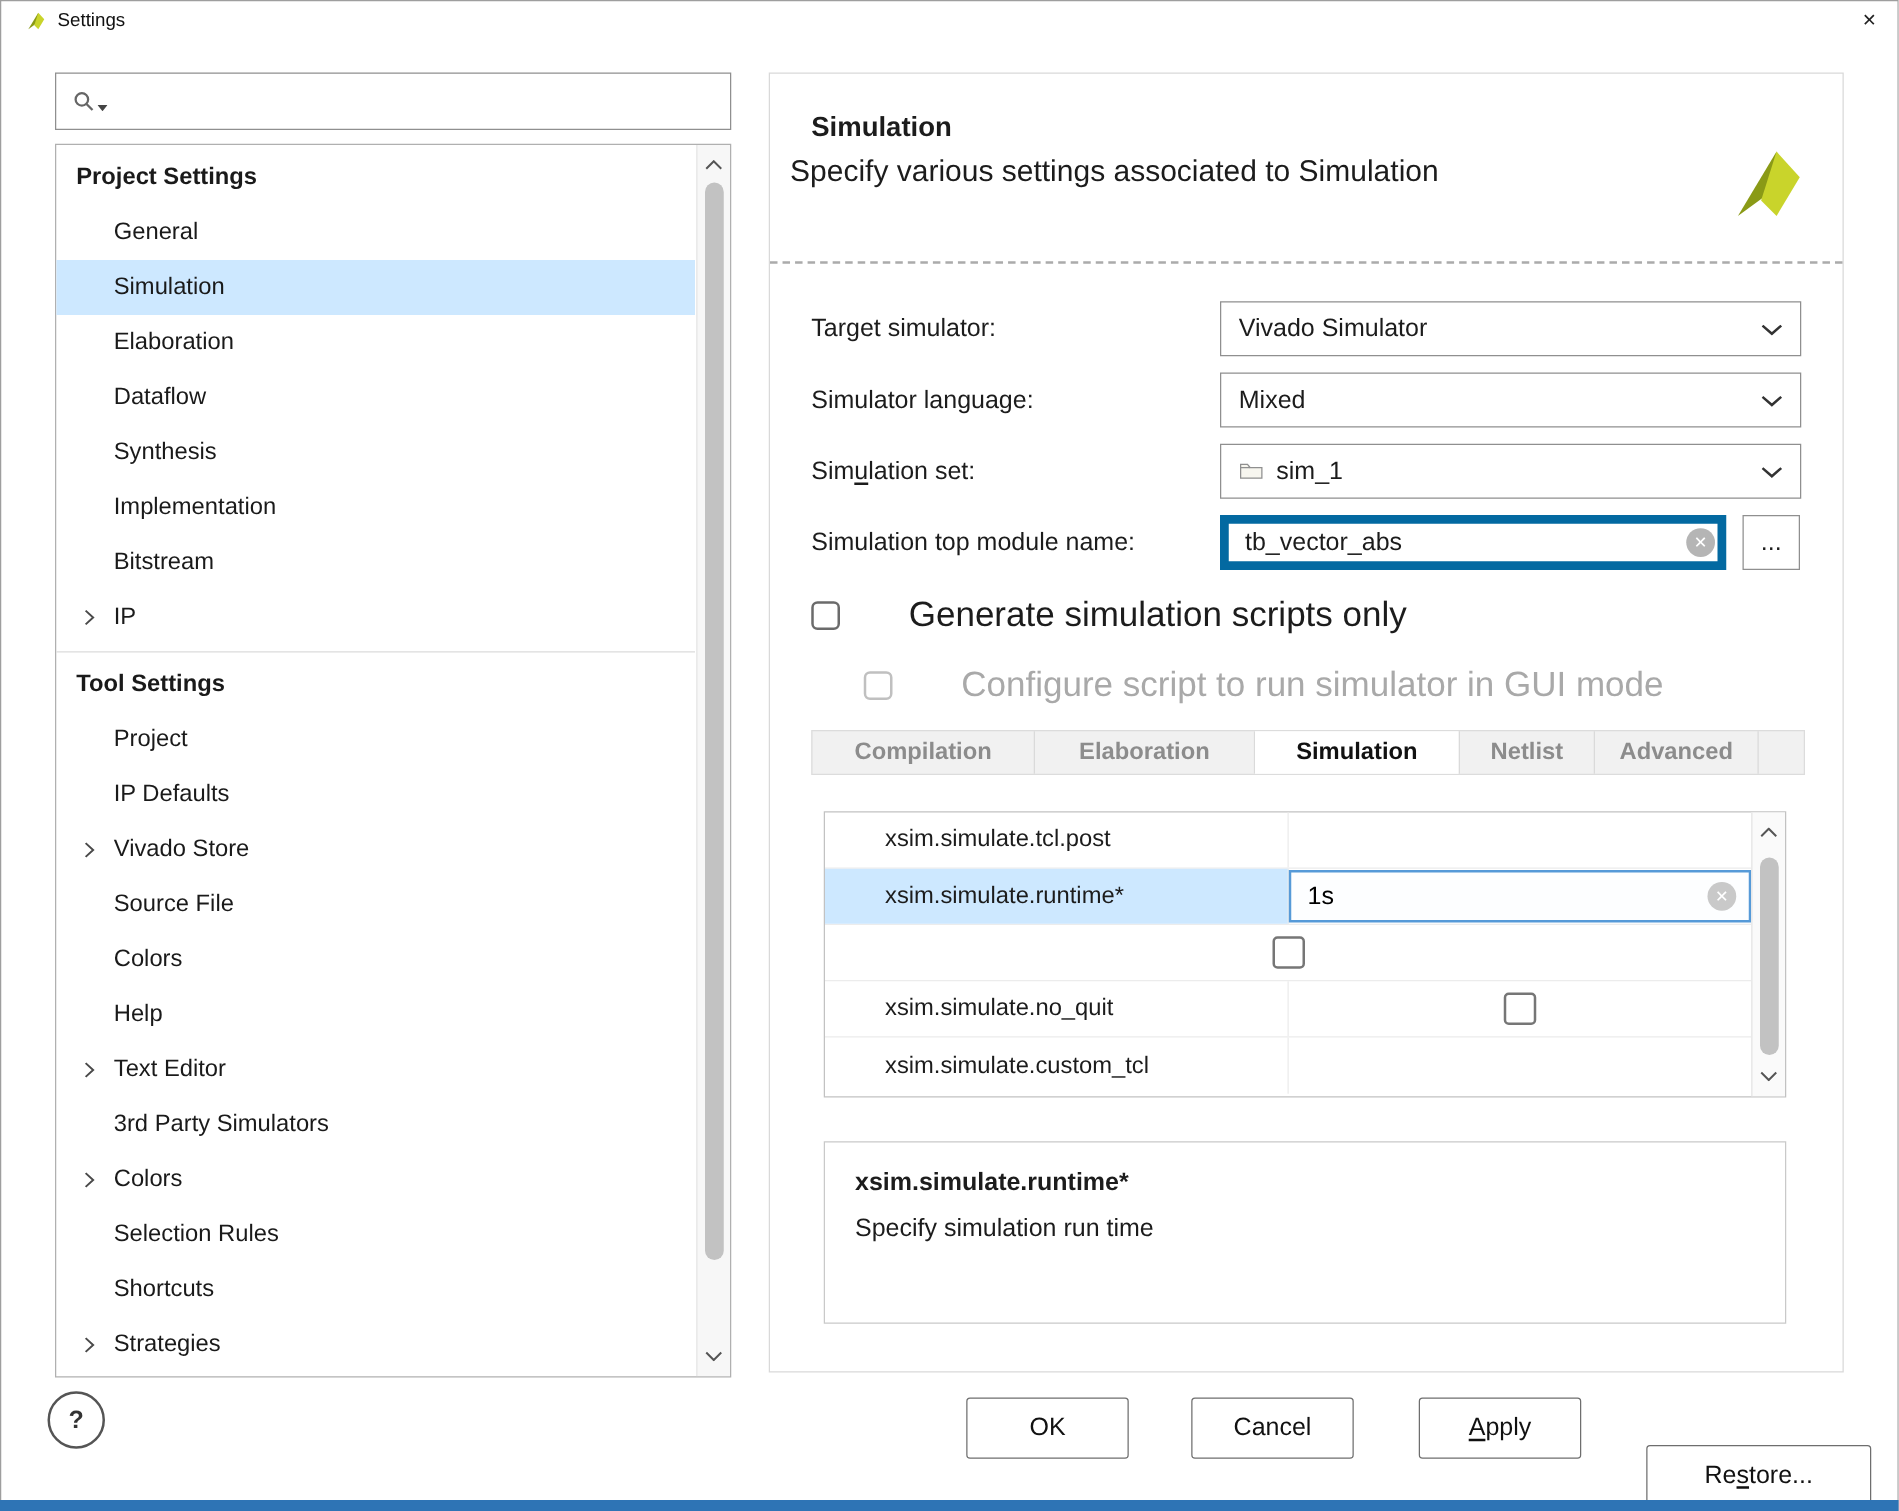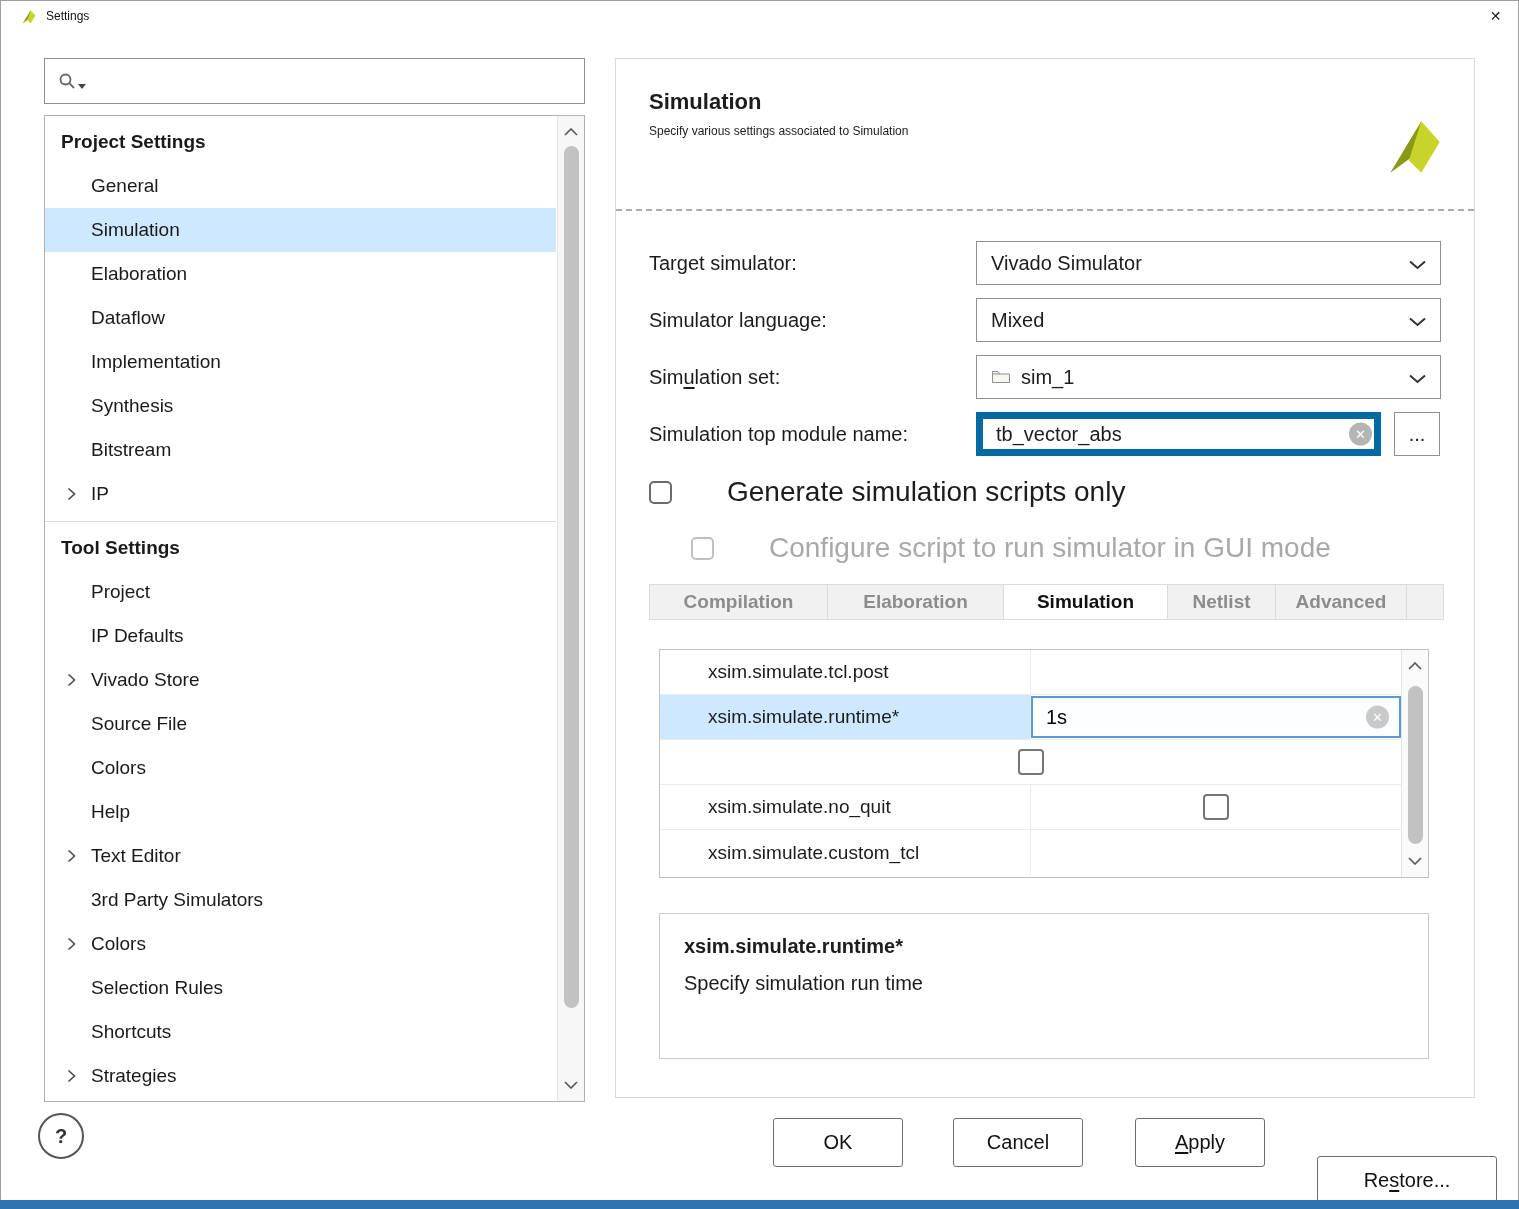"Settings" .titlebar .title { font-size: 12px -> 15px }
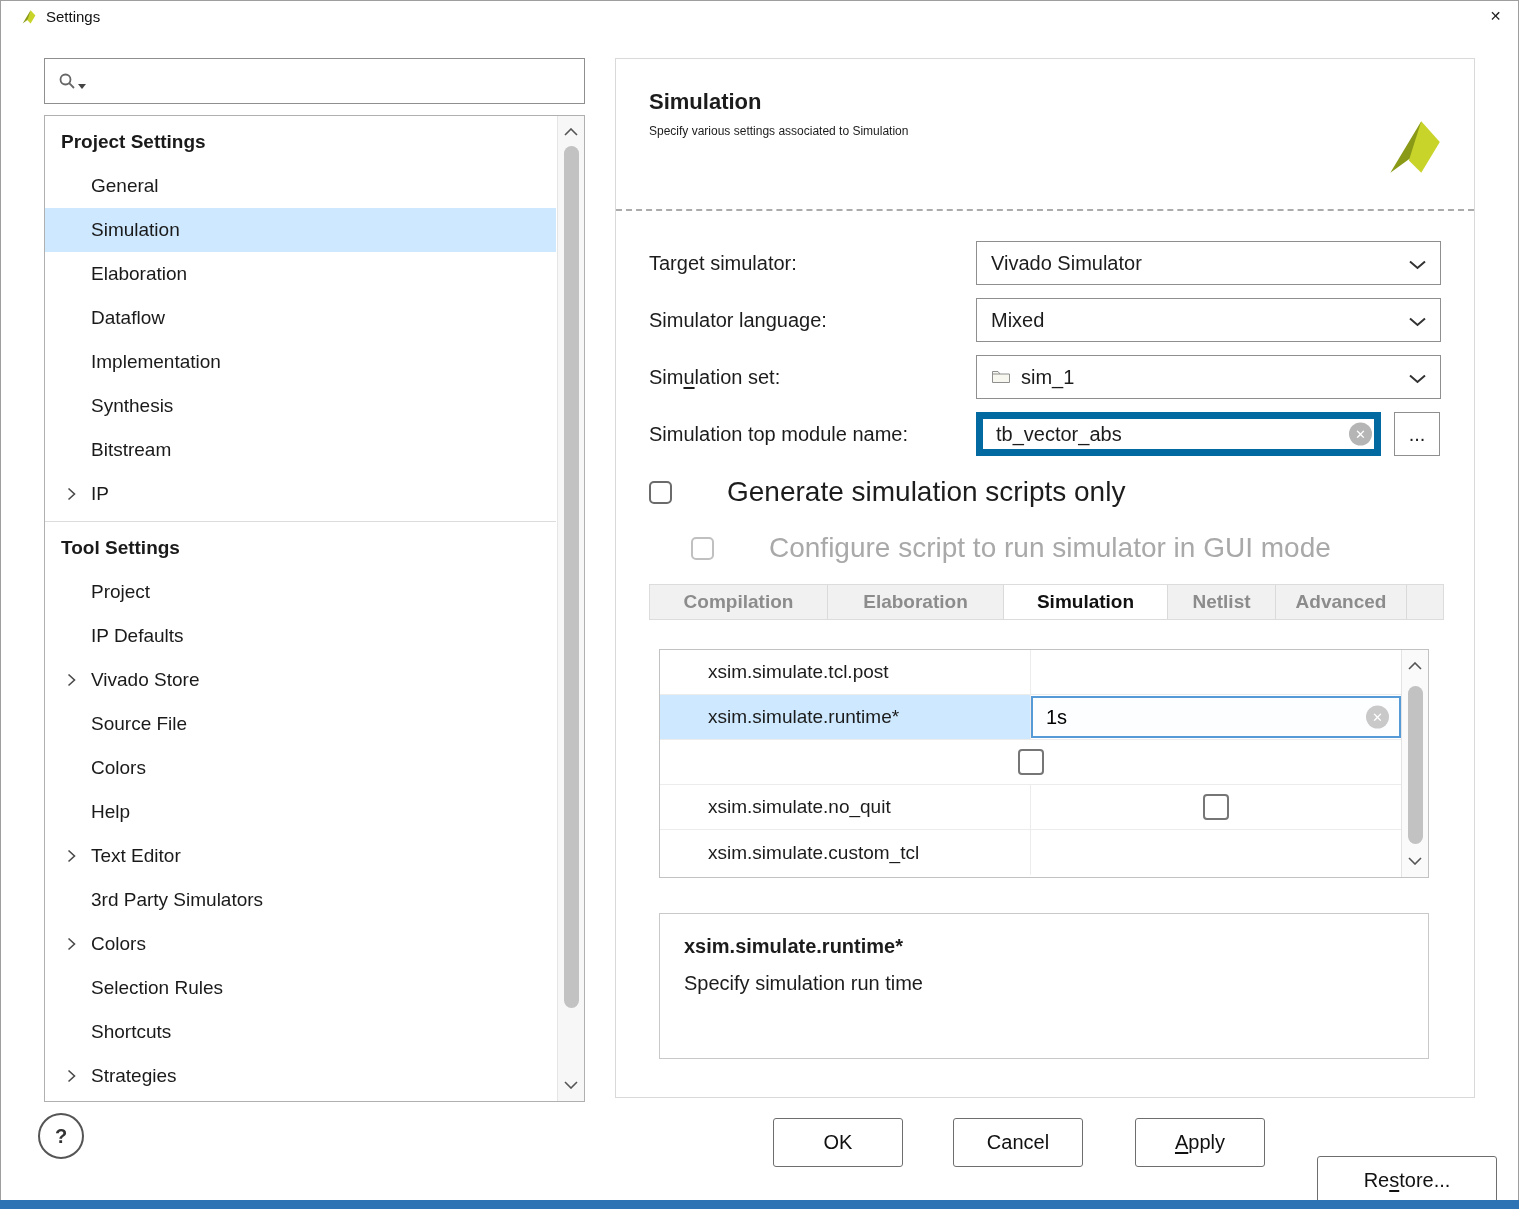"Specify various settings associated to" .panel-subtitle { font-size: 12px -> 24px; margin: 9px 0 0 33px -> 9px 0 0 16px }
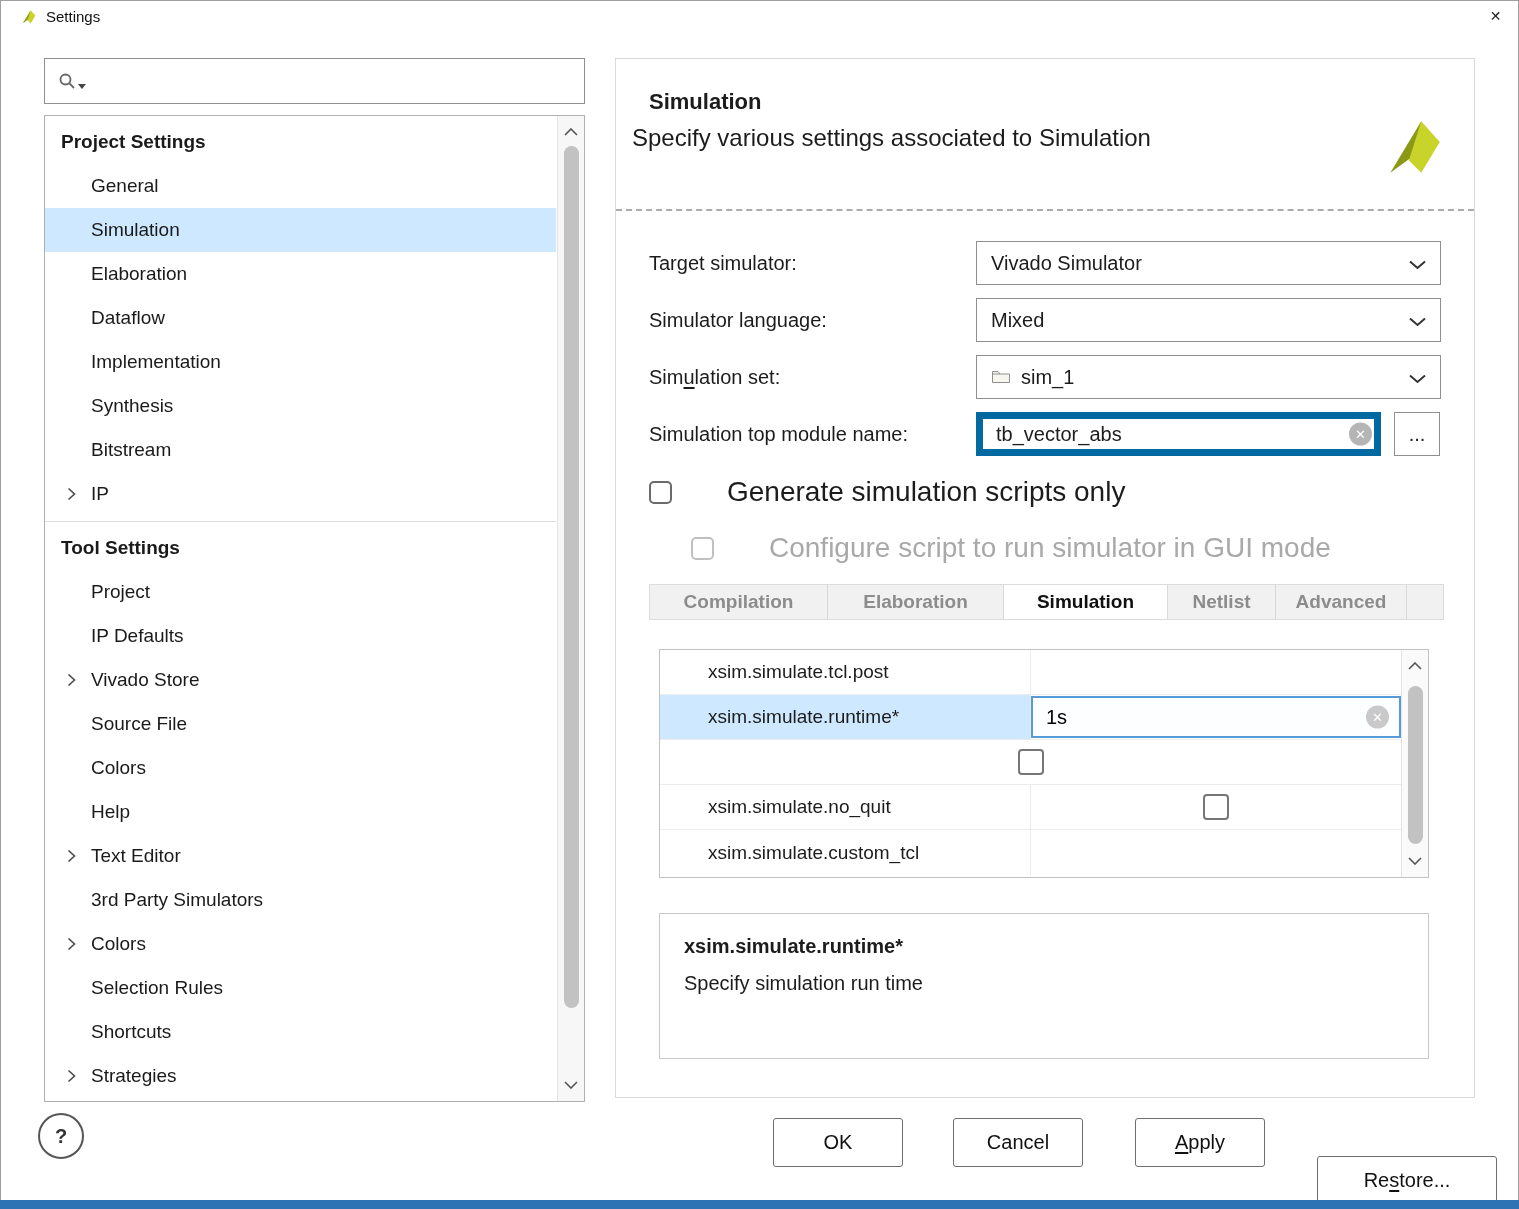"Implementation" div.tree-row { order: before "Synthesis" -> after "Synthesis" }
